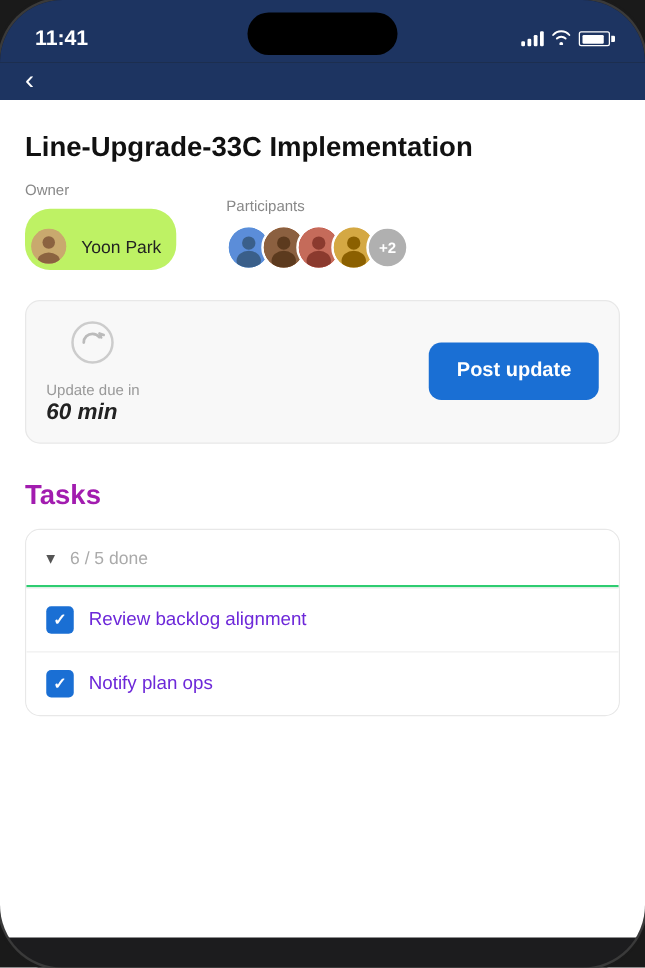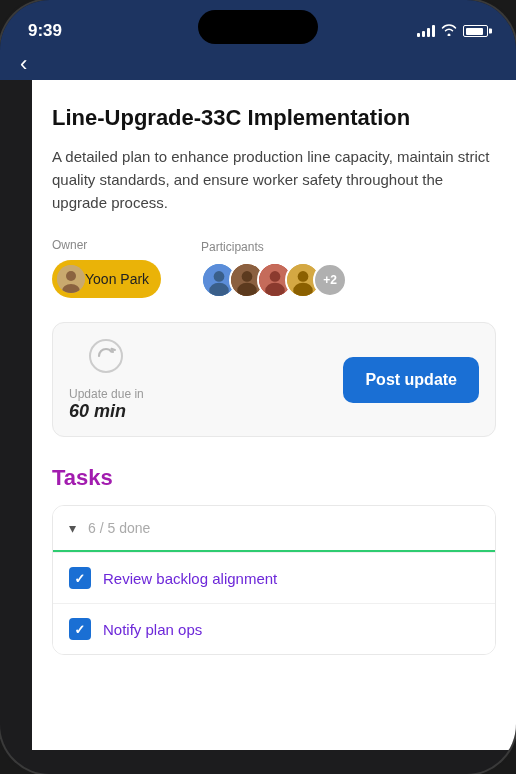"9:39" span.status-bar-time { text: 9:39 -> 11:41 }
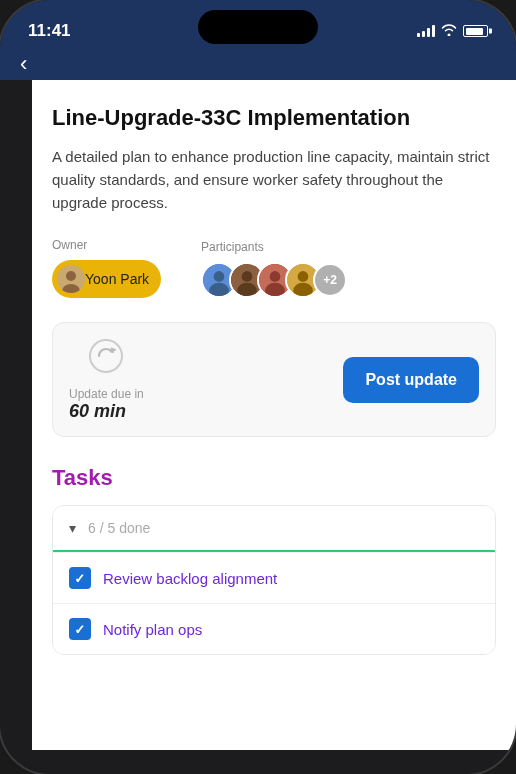"Line-Upgrade-33C Implementation" .content { margin-left: 32px -> none }
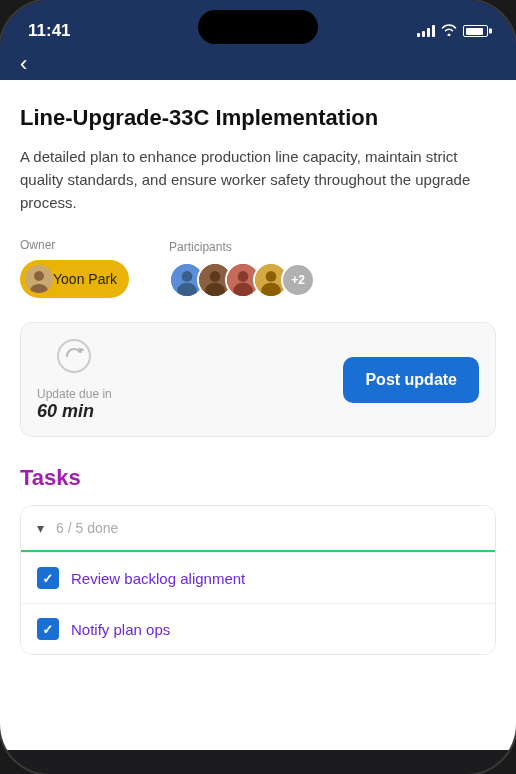"A detailed plan to enhance" div.run-description { html: <div>A detailed plan to enhance production line capacity, maintain strict quality standards, and ensure worker safety throughout the upgrade process.</div> -> none }
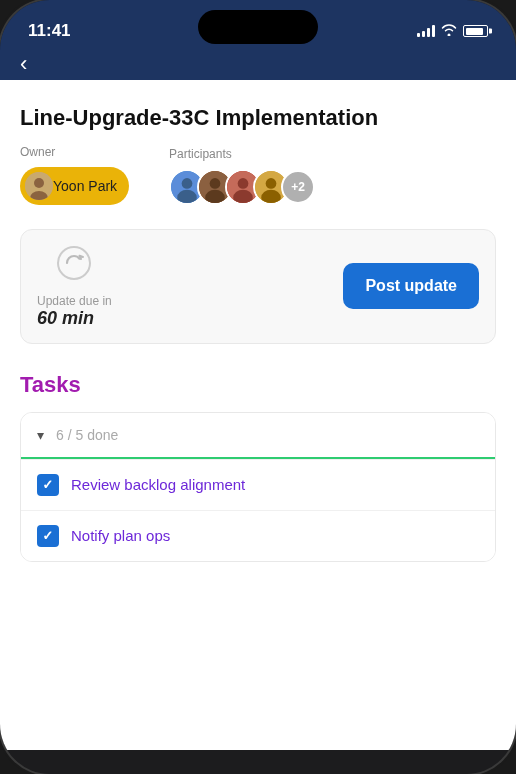"Yoon Park" .owner-chip { background: #eab308 -> #bef264; gap: 0 -> 12px; padding: 5px 12px 5px 5px -> 16px 12px 5px 5px }
